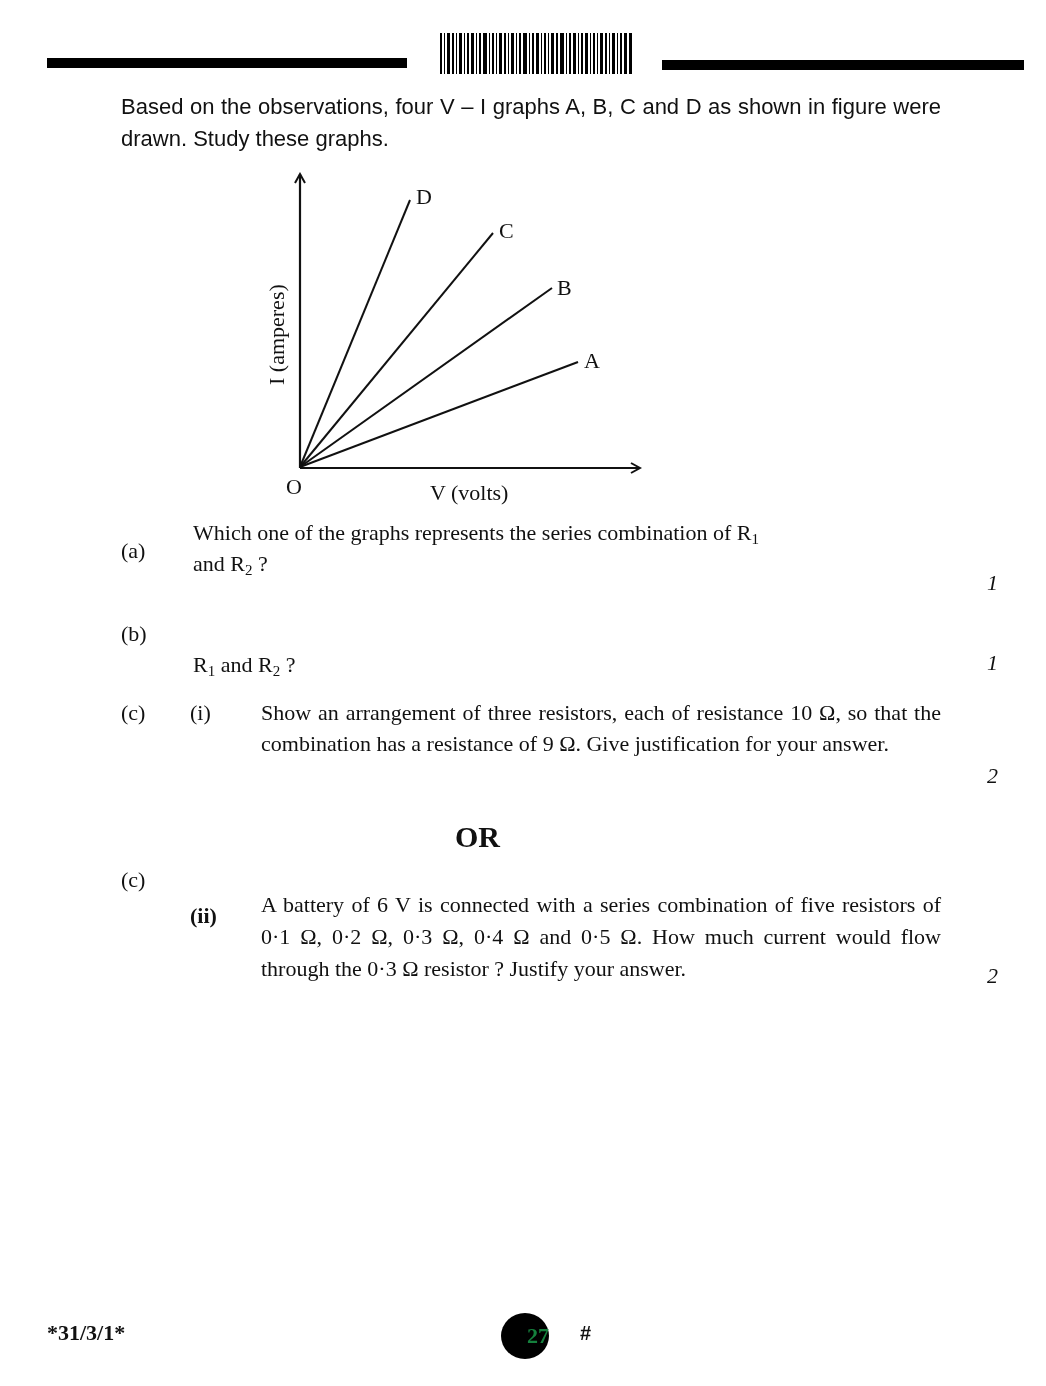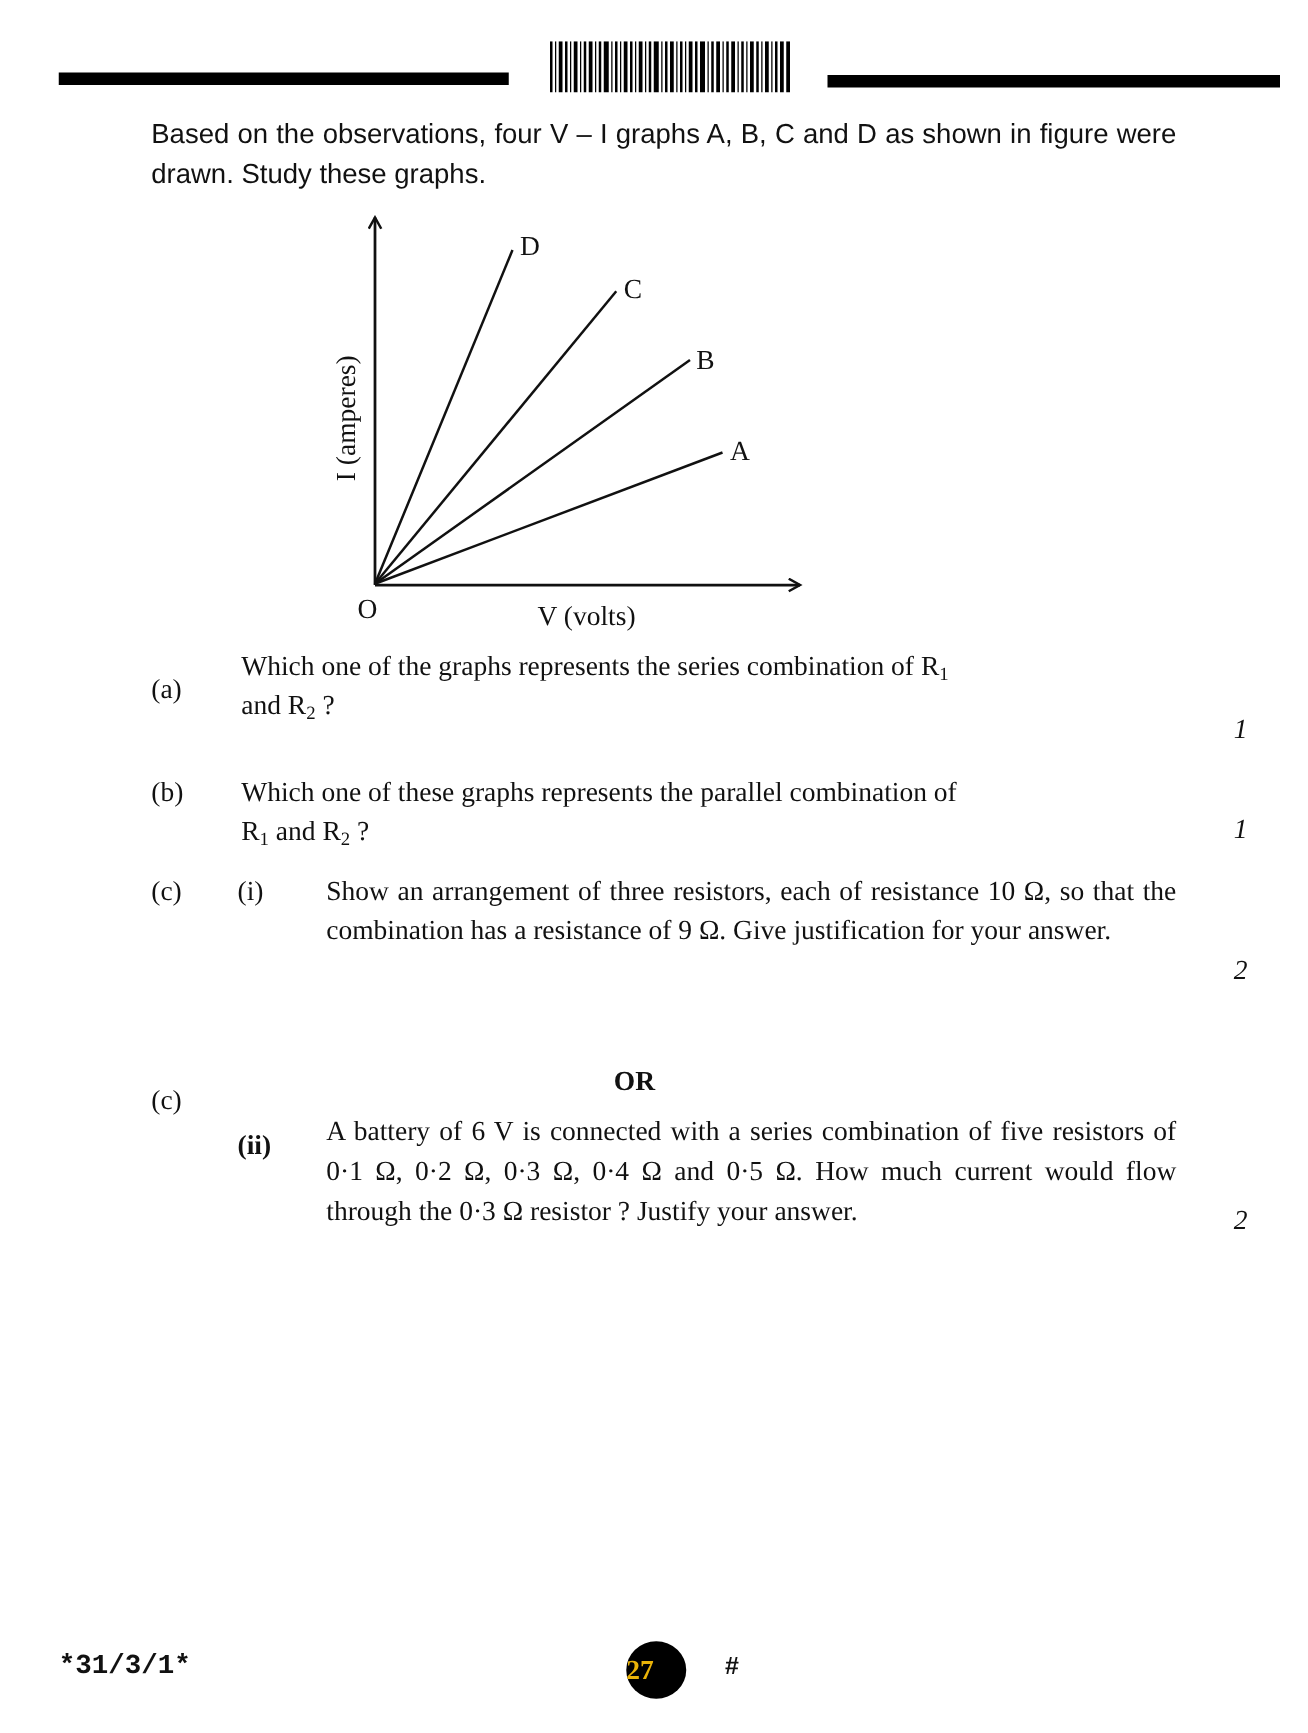"Which one of these graphs" span { html: <span>Which one of these graphs represents the parallel combination of </span> -> none }
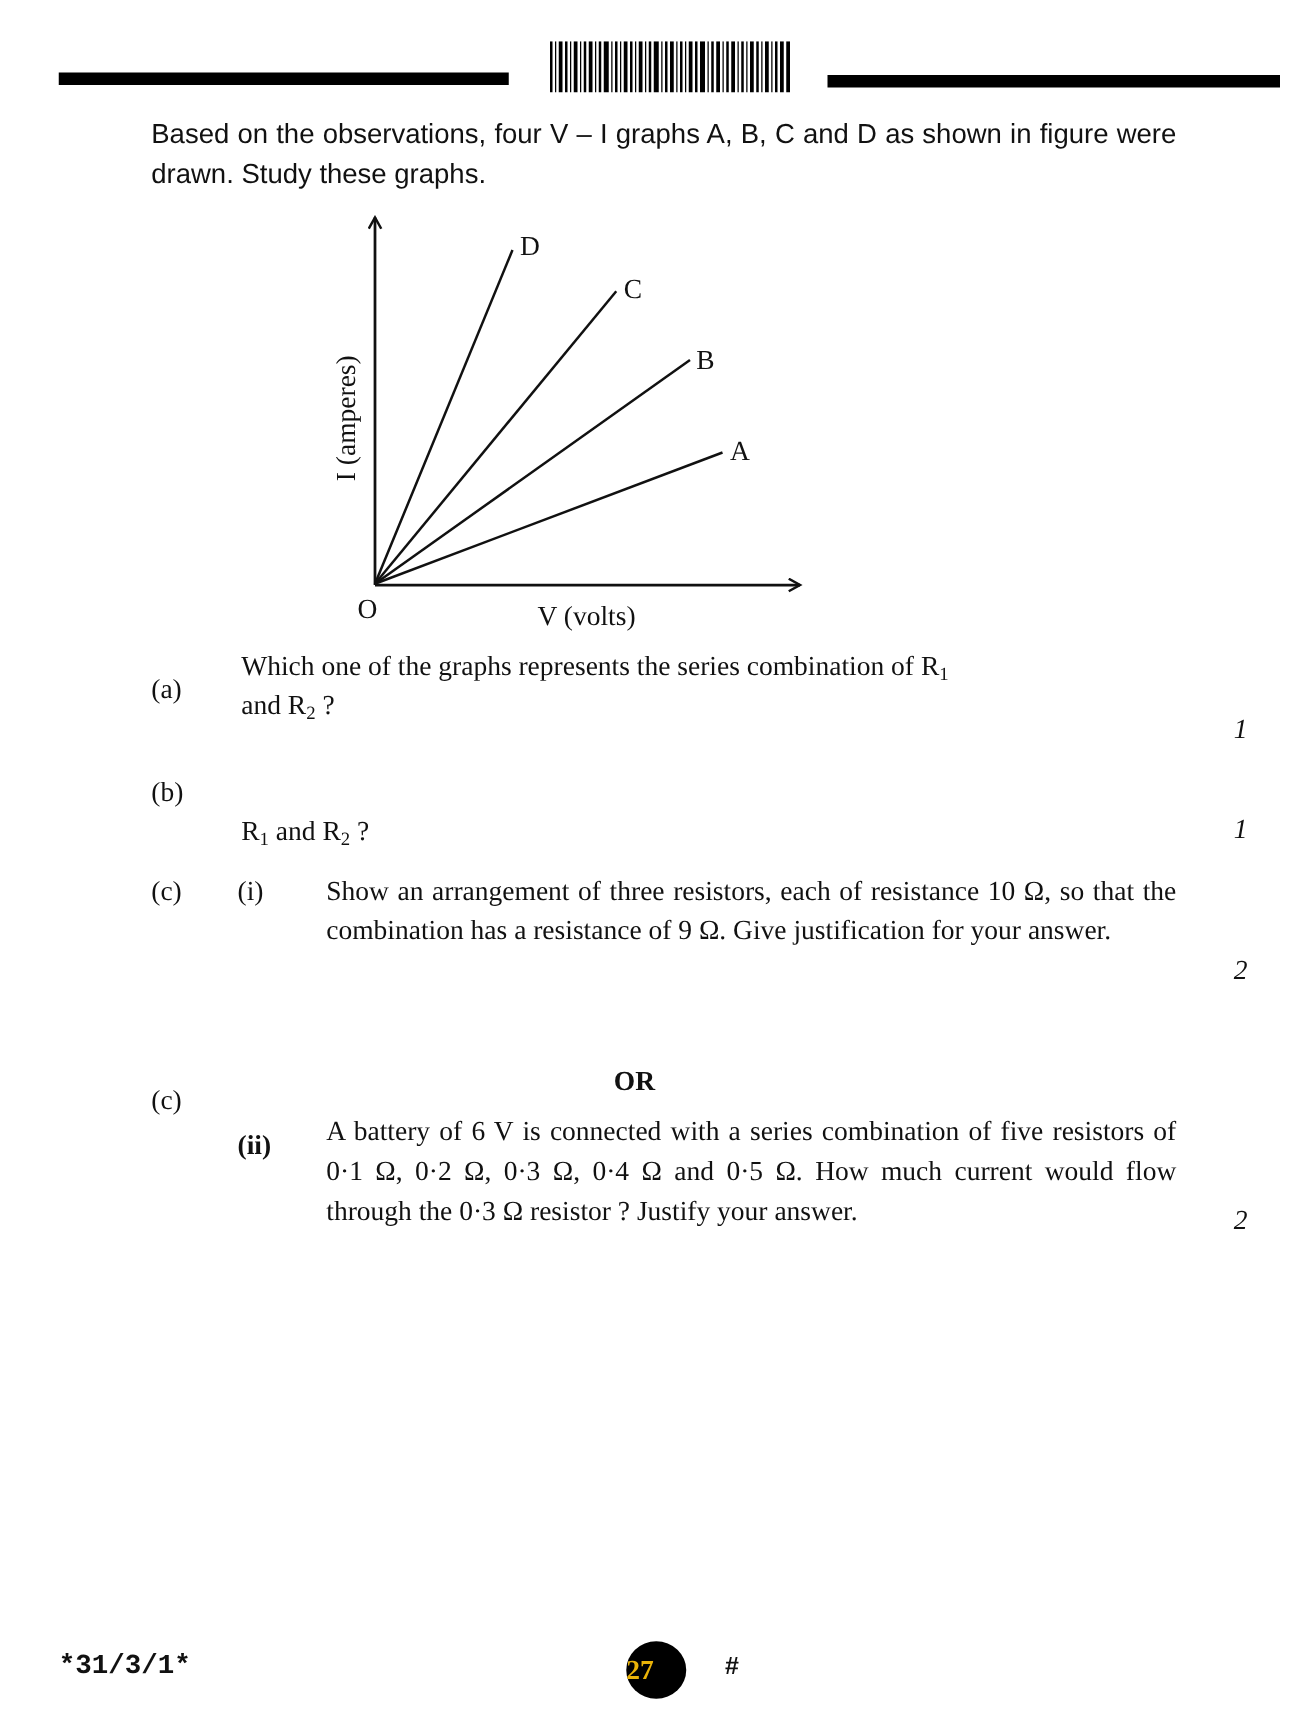"OR" .or-label { font-size: 22px -> 30px; margin-left: 36px -> none; top: 852px -> 820px }
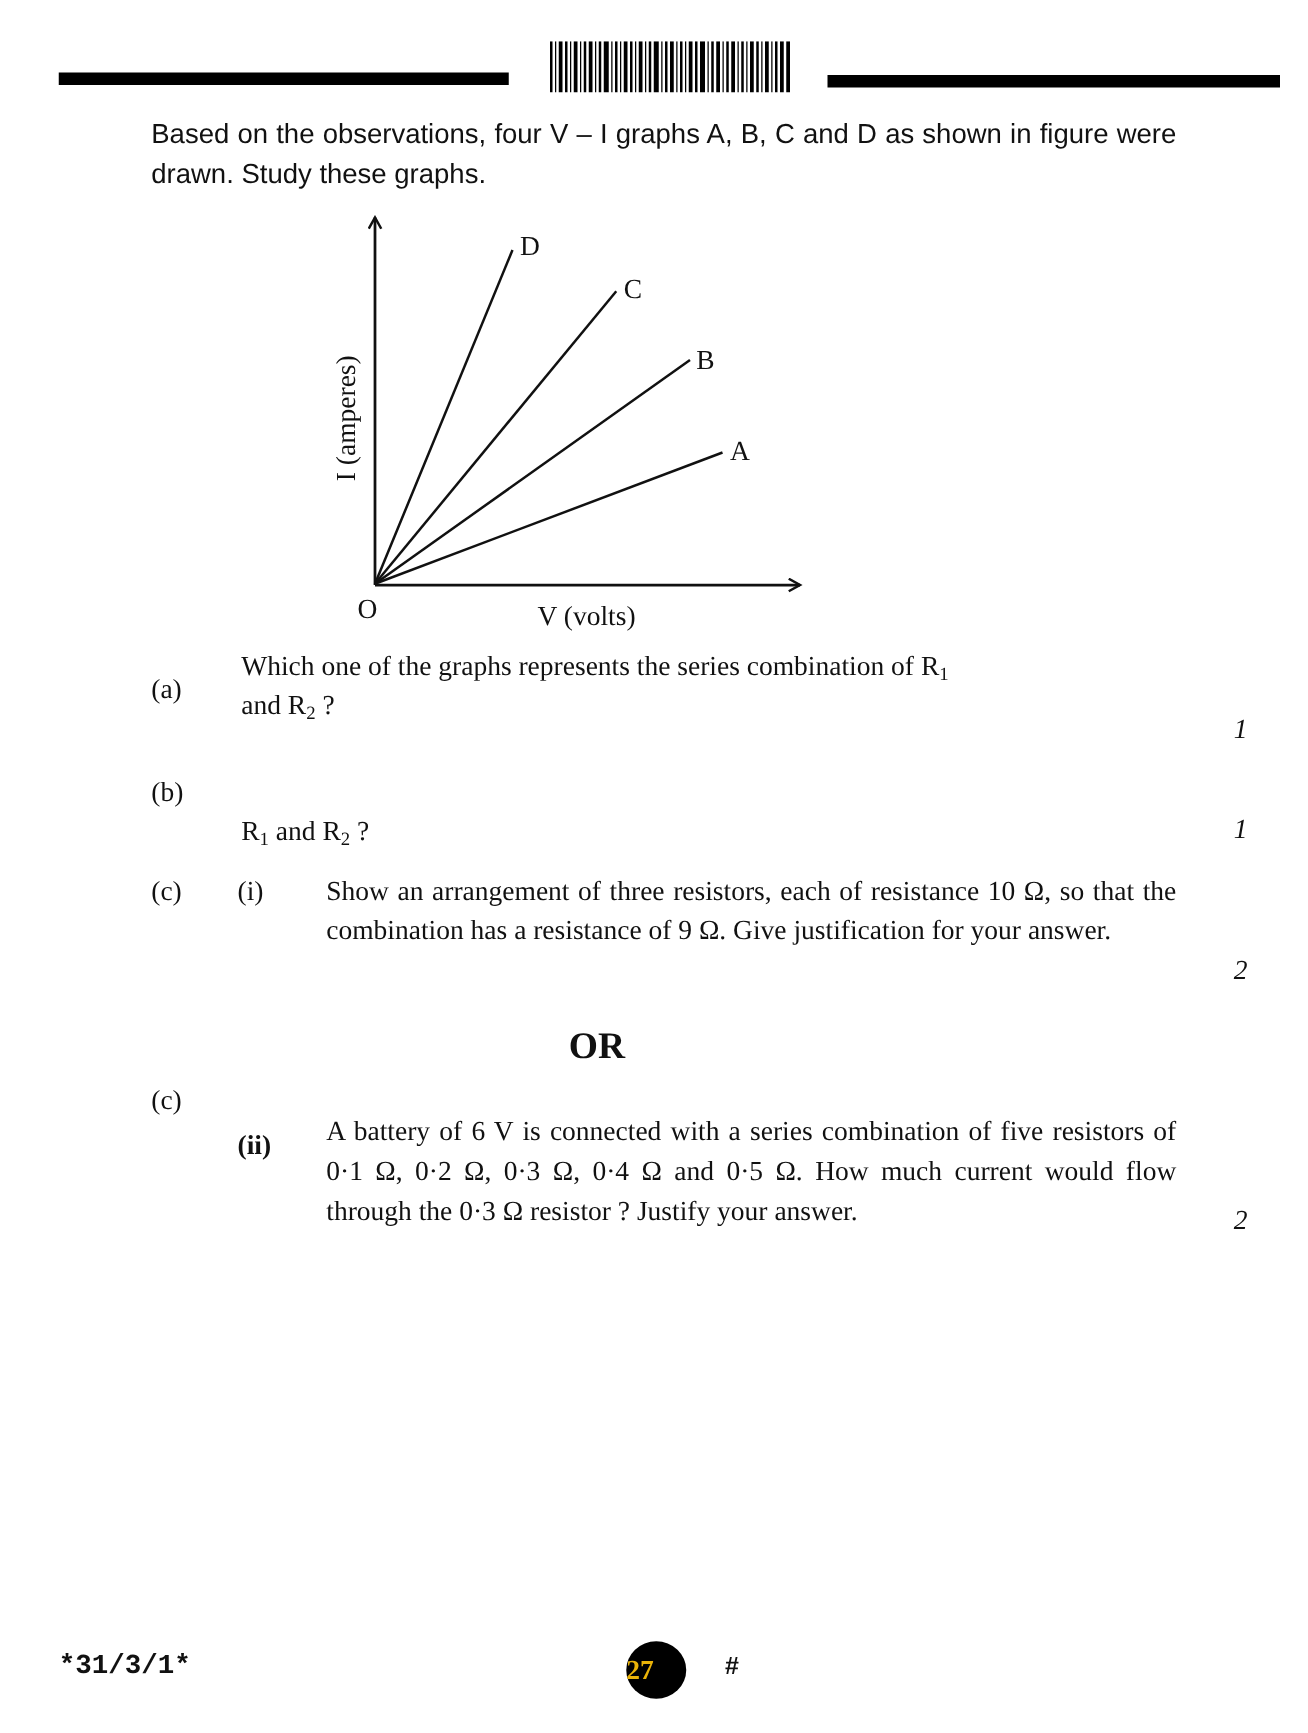"*31/3/1*" .footer-code { font-family: Liberation Mono, monospace -> Liberation Serif, serif }
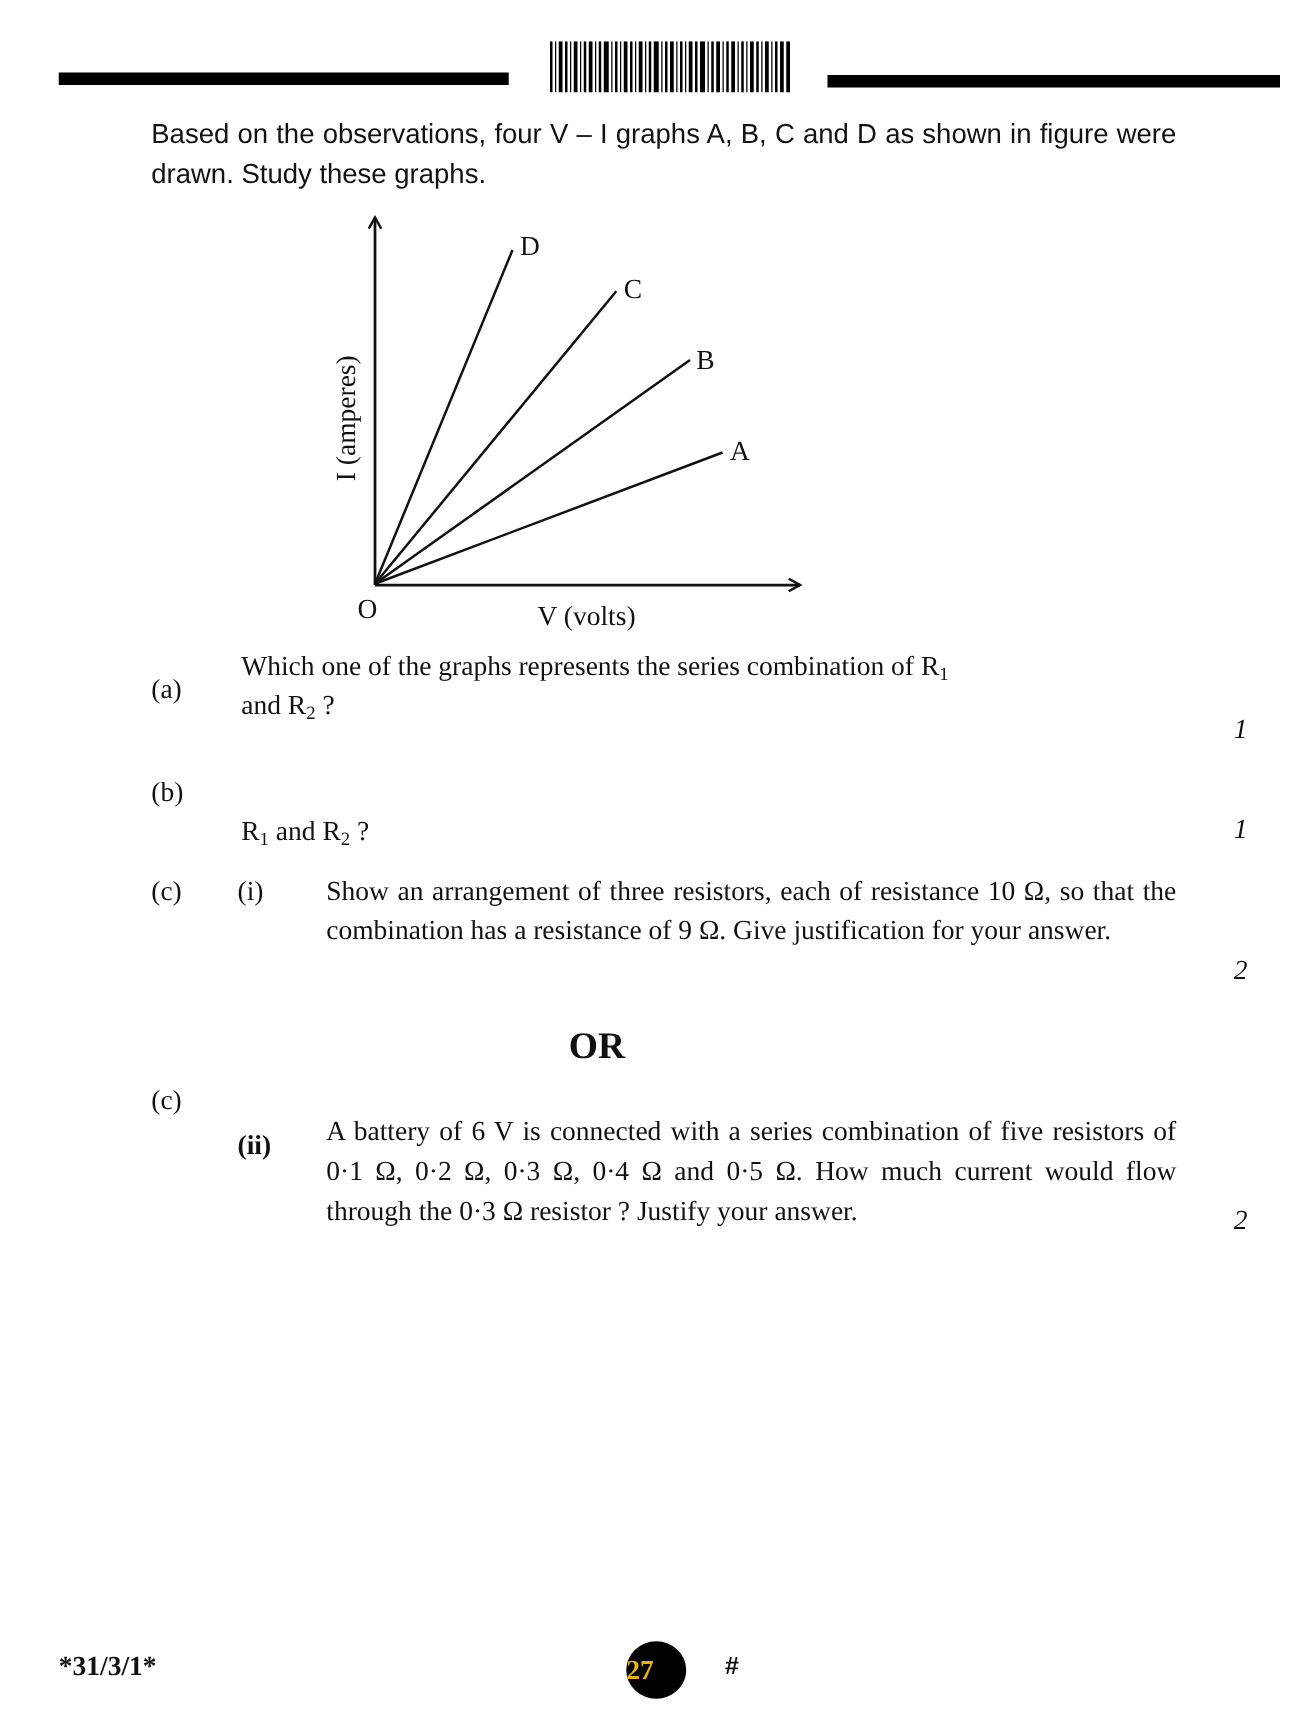"27" .page-num { color: #eab308 -> #15803d; justify-content: flex-start -> flex-end }
